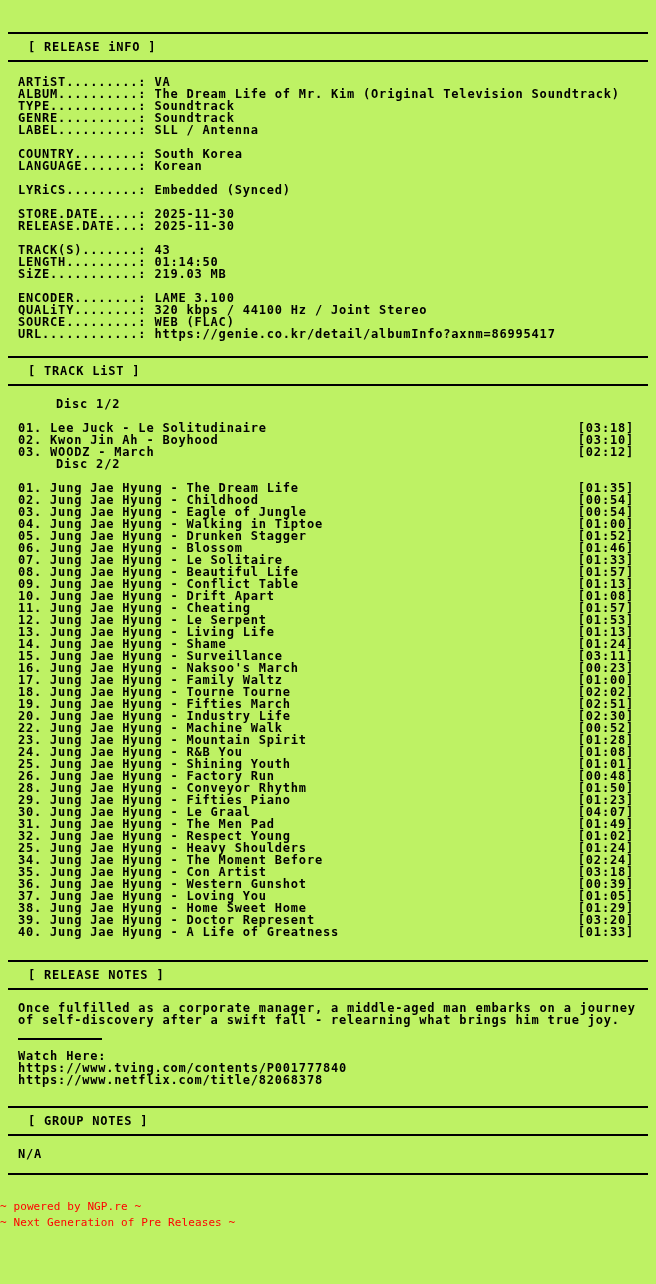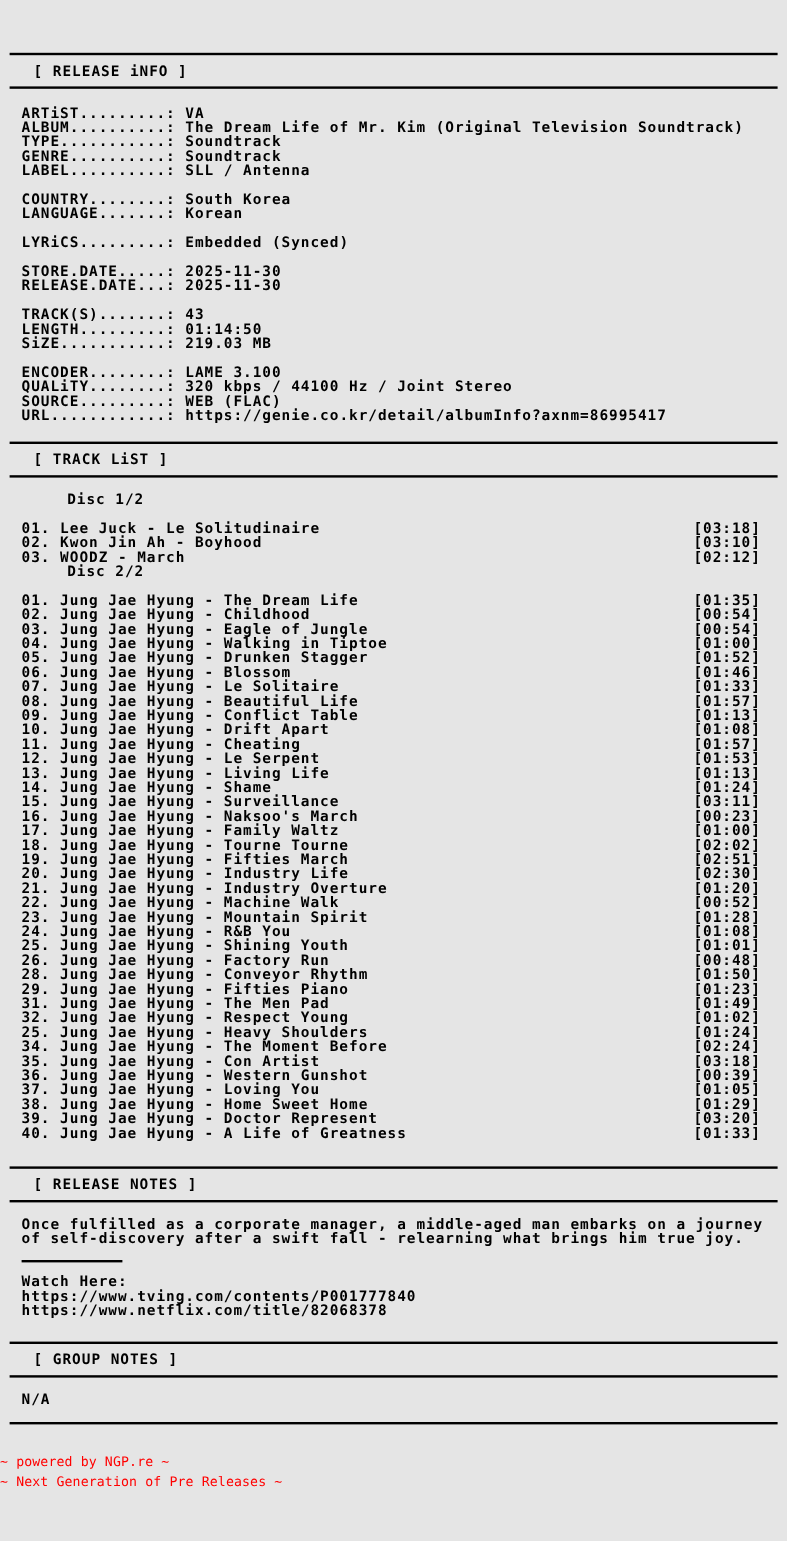"[ RELEASE iNFO ]" .page { background: #e5e5e5 -> #bef264; padding-top: 44px -> 32px }
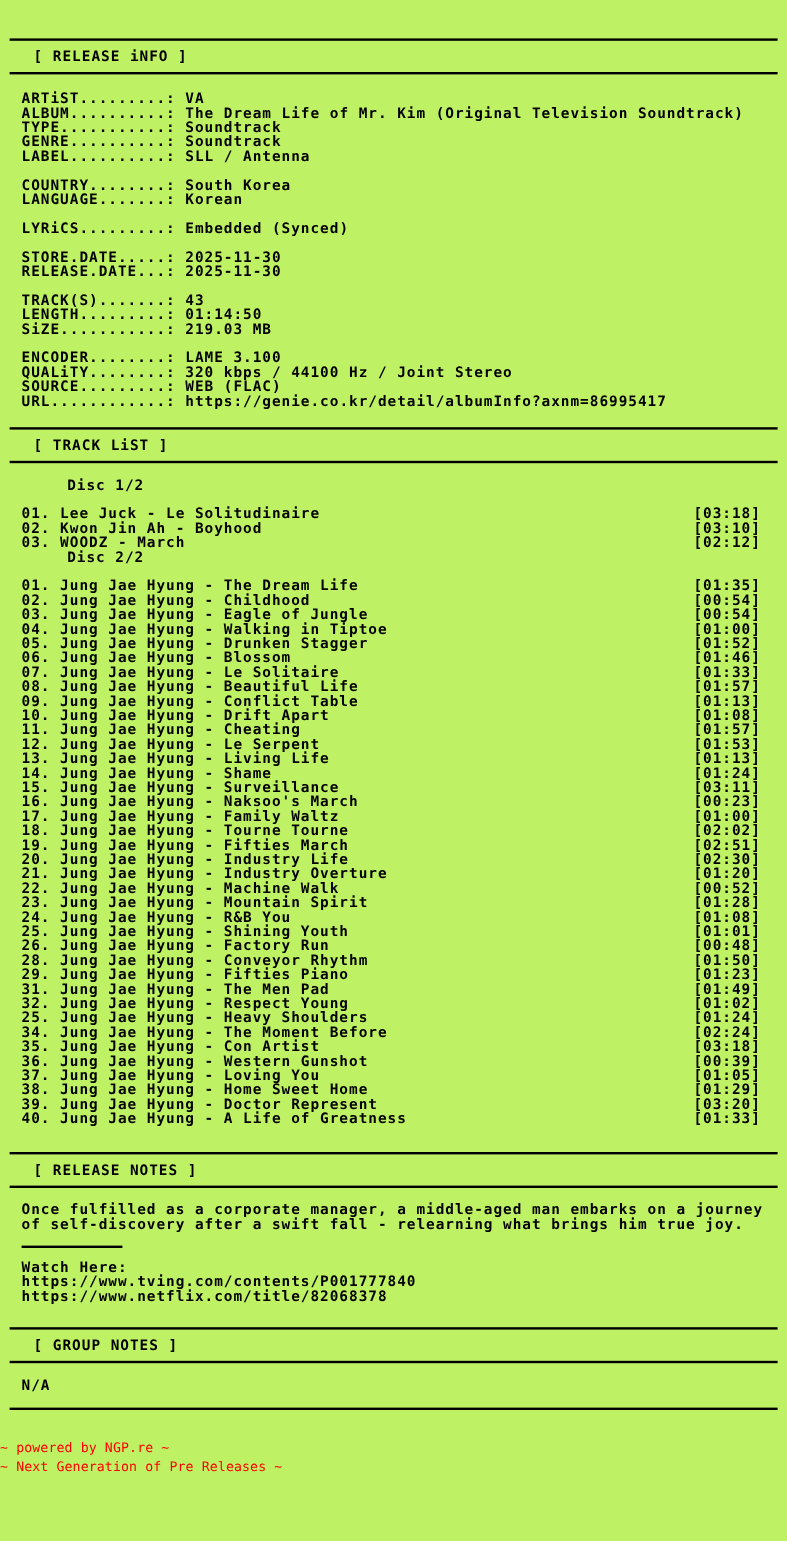"21. Jung Jae Hyung -" div.track-row { html: <div> <span>21. Jung Jae Hyung - Industry Overture</span> <span>[01:20]</span> </div> -> none }
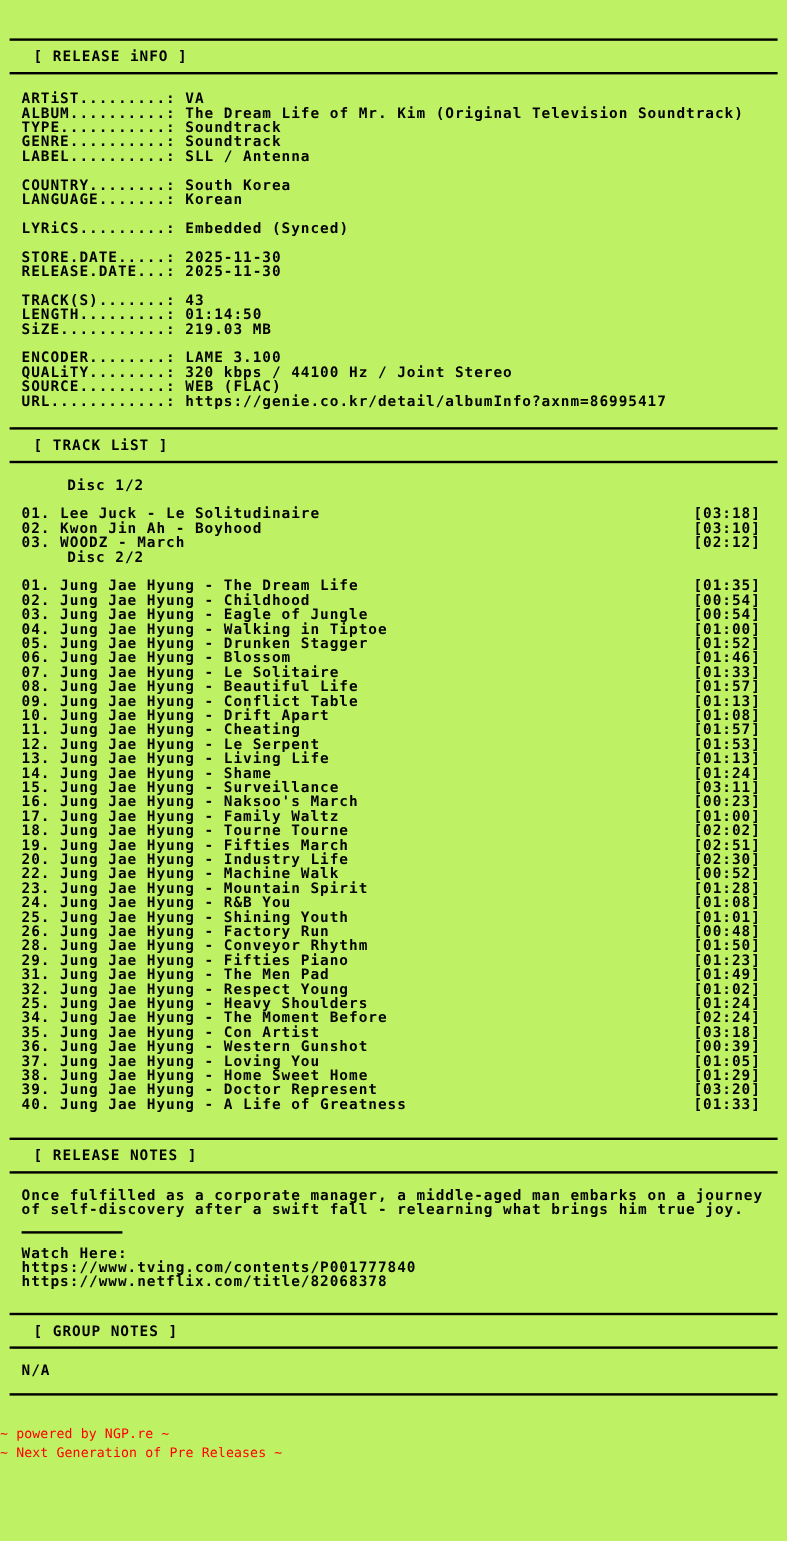"30. Jung Jae Hyung -" div.track-row { html: none -> <div> <span>30. Jung Jae Hyung - Le Graal</span> <span>[04:07]</span> </div> }
